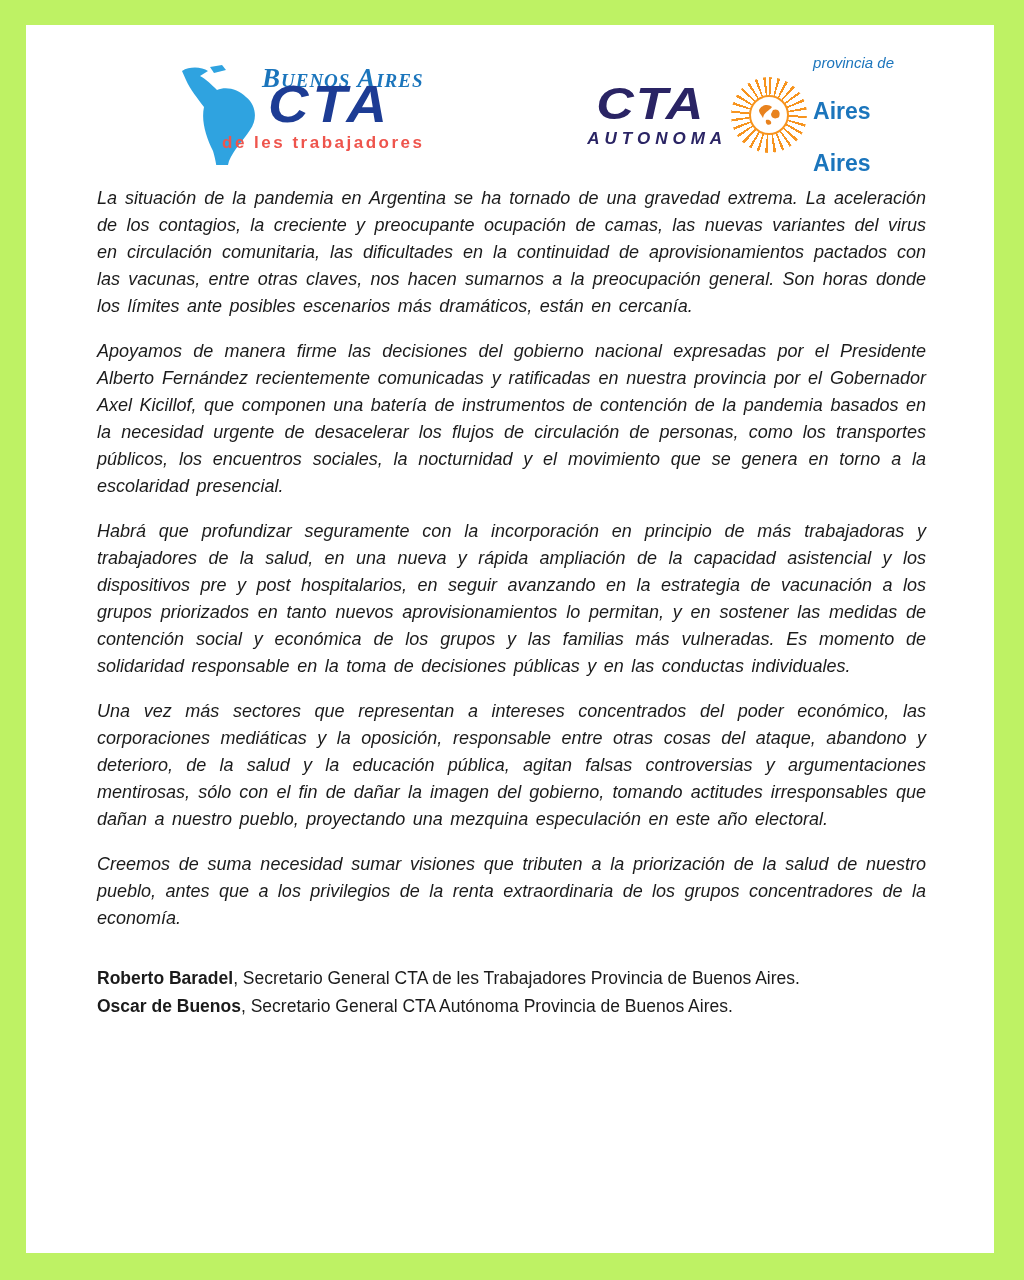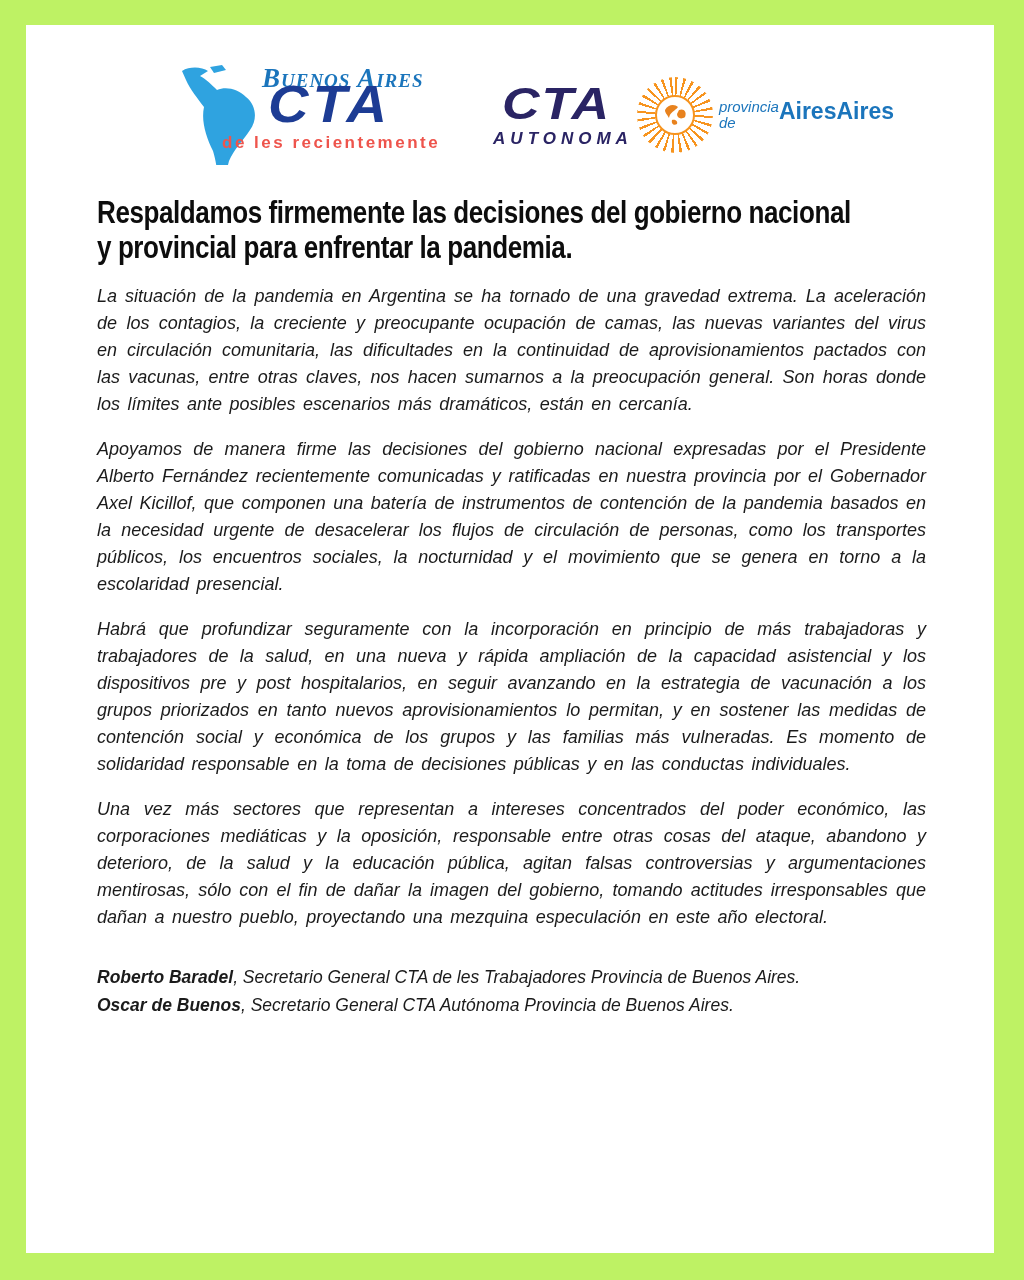"provincia de" .lr-region { flex-direction: row -> column; gap: none -> 28px }
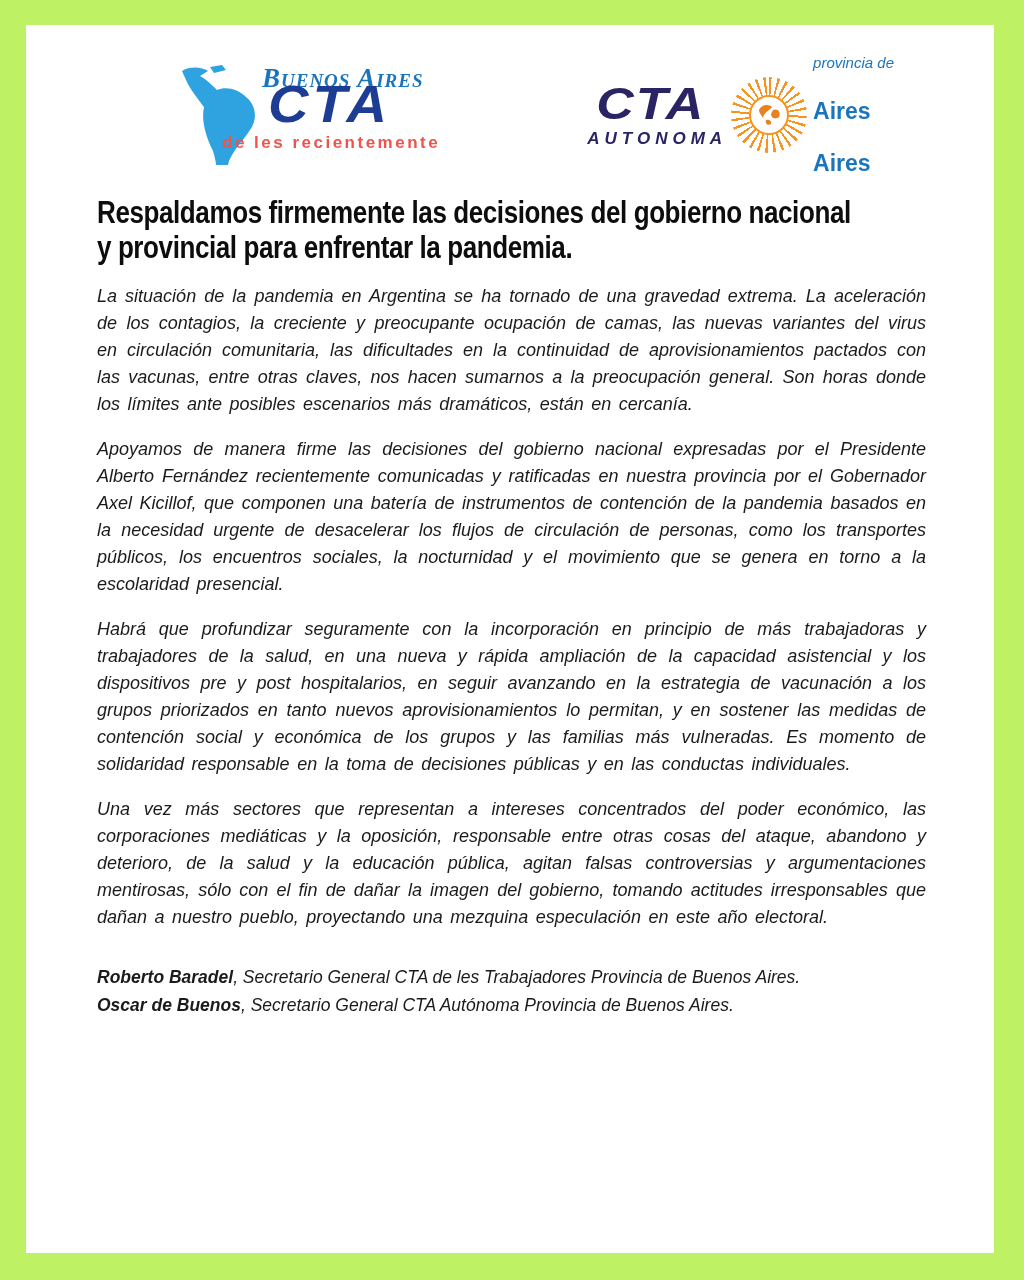"de les recientemente" span.ll-bottom { text: recientemente -> trabajadores }
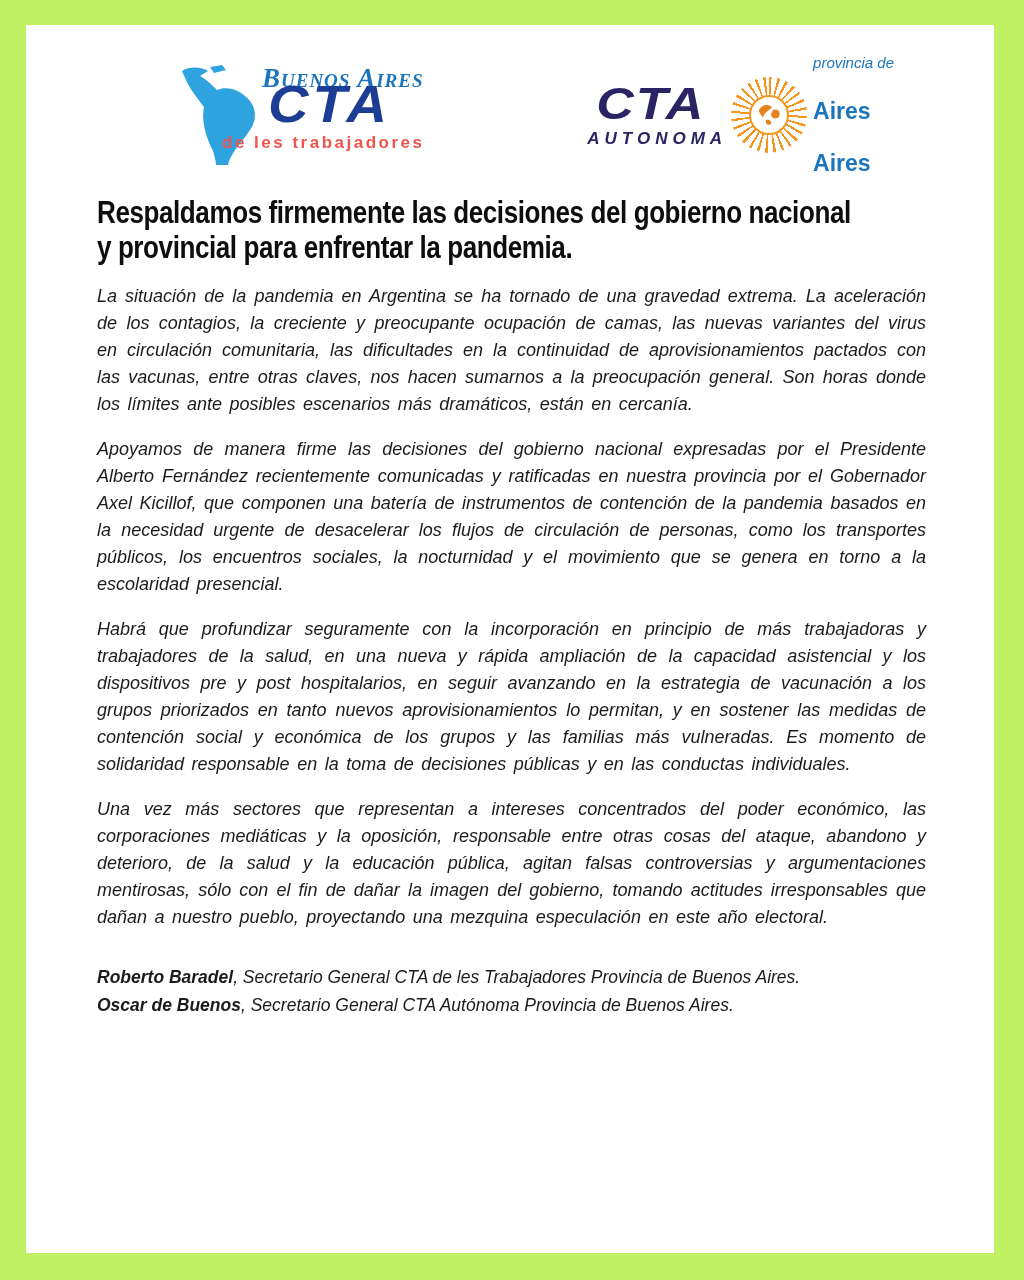"Respaldamos firmemente las decisiones" h1.doc-title { html: <h1> <span>Respaldamos firmemente las decisiones del gobierno nacional</span> <span>y provincial para enfrentar la pandemia.</span> </h1> -> none }
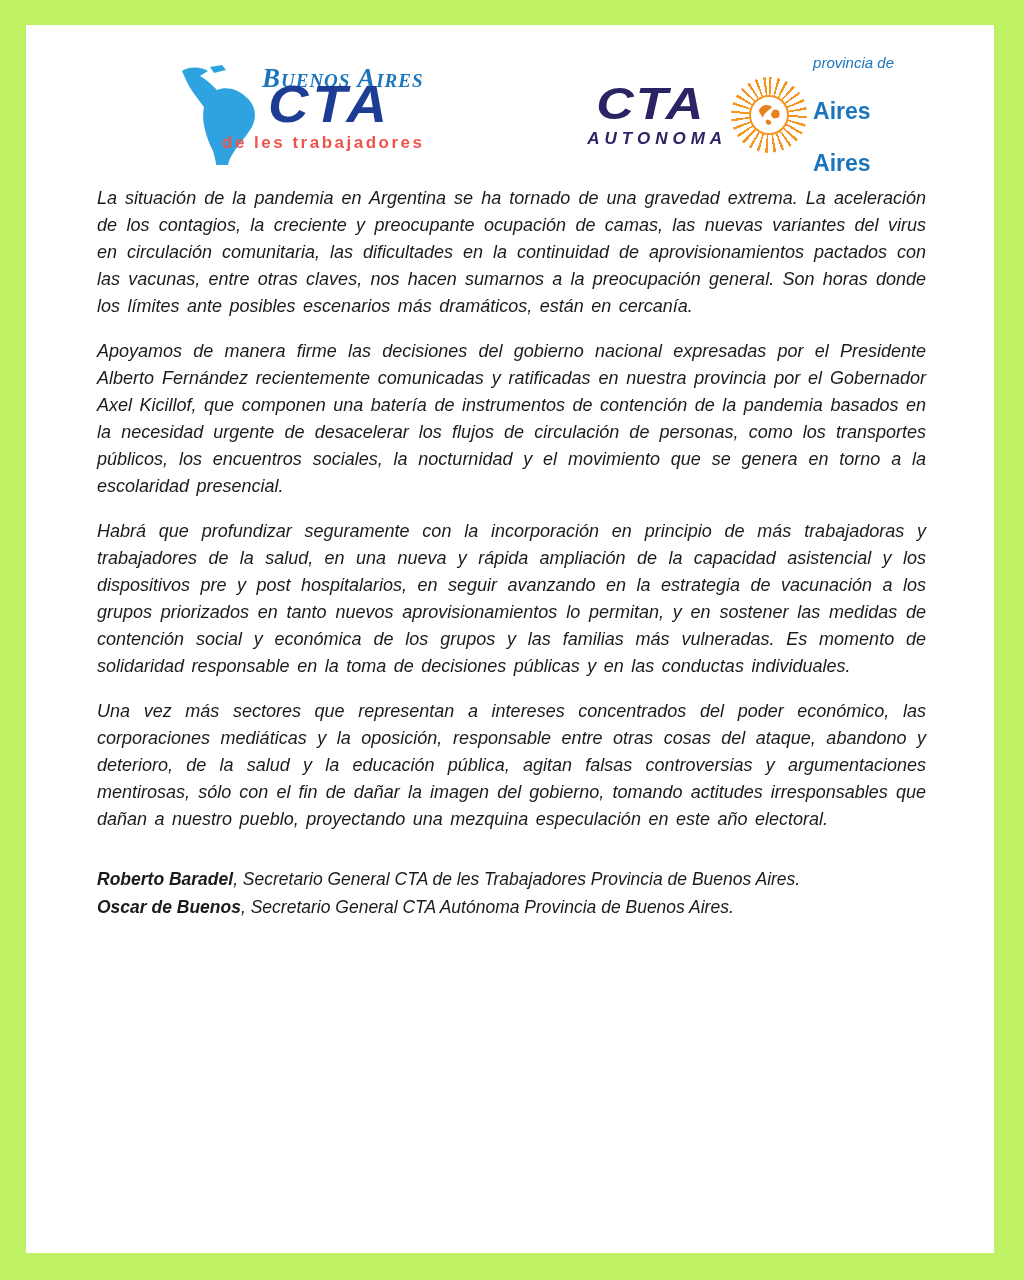"Creemos de suma necesidad sumar" p.body { html: none -> <p>Creemos de suma necesidad sumar visiones que tributen a la priorización de la salud de nuestro pueblo, antes que a los privilegios de la renta extraordinaria de los grupos concentradores de la economía.</p> }
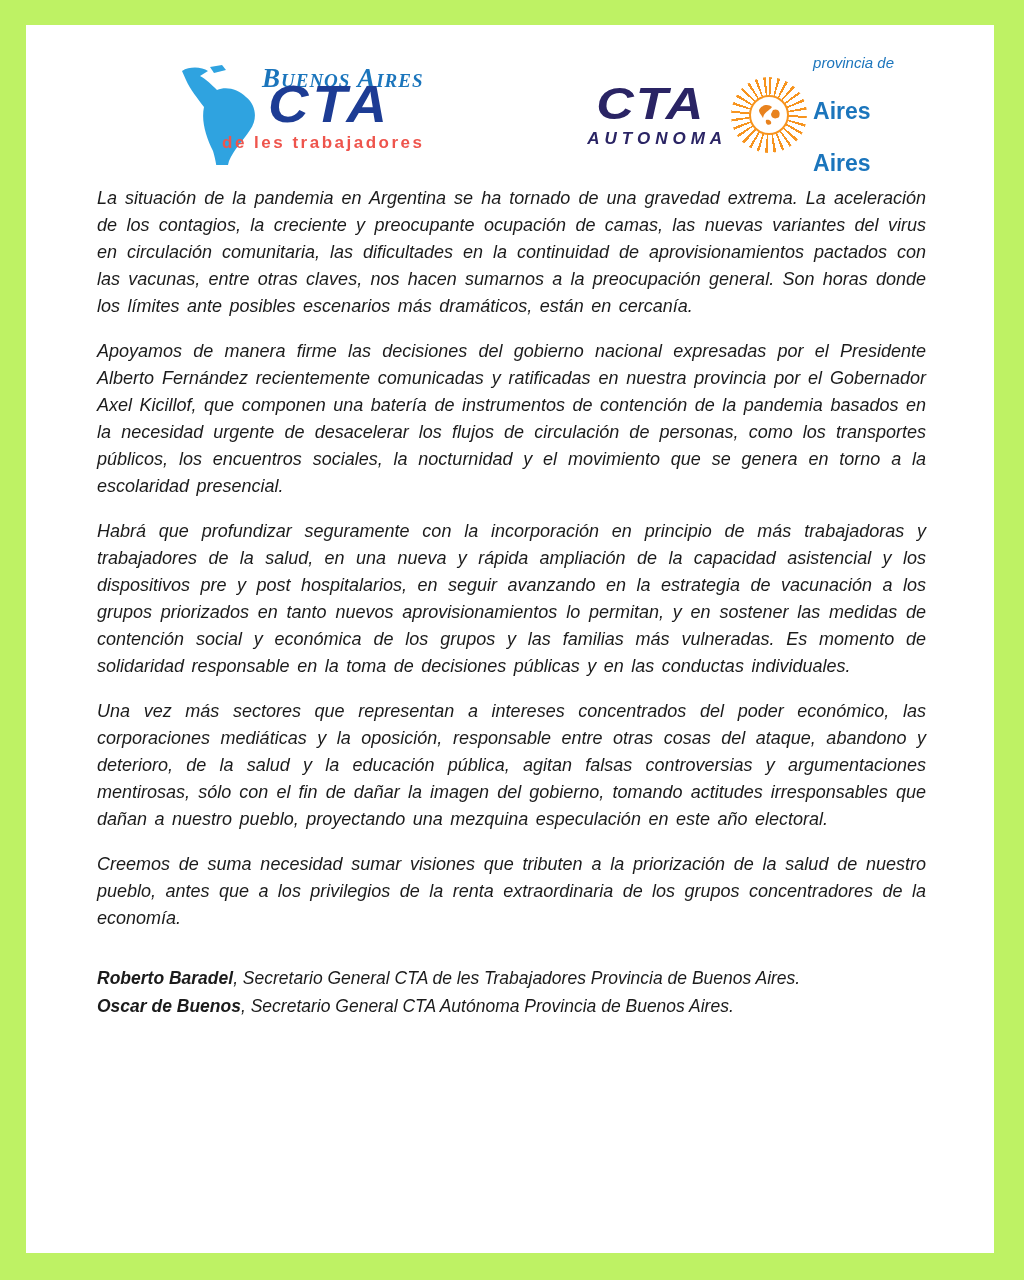"Roberto Baradel, Secretario General CTA" .signatures p { font-style: italic -> none }
